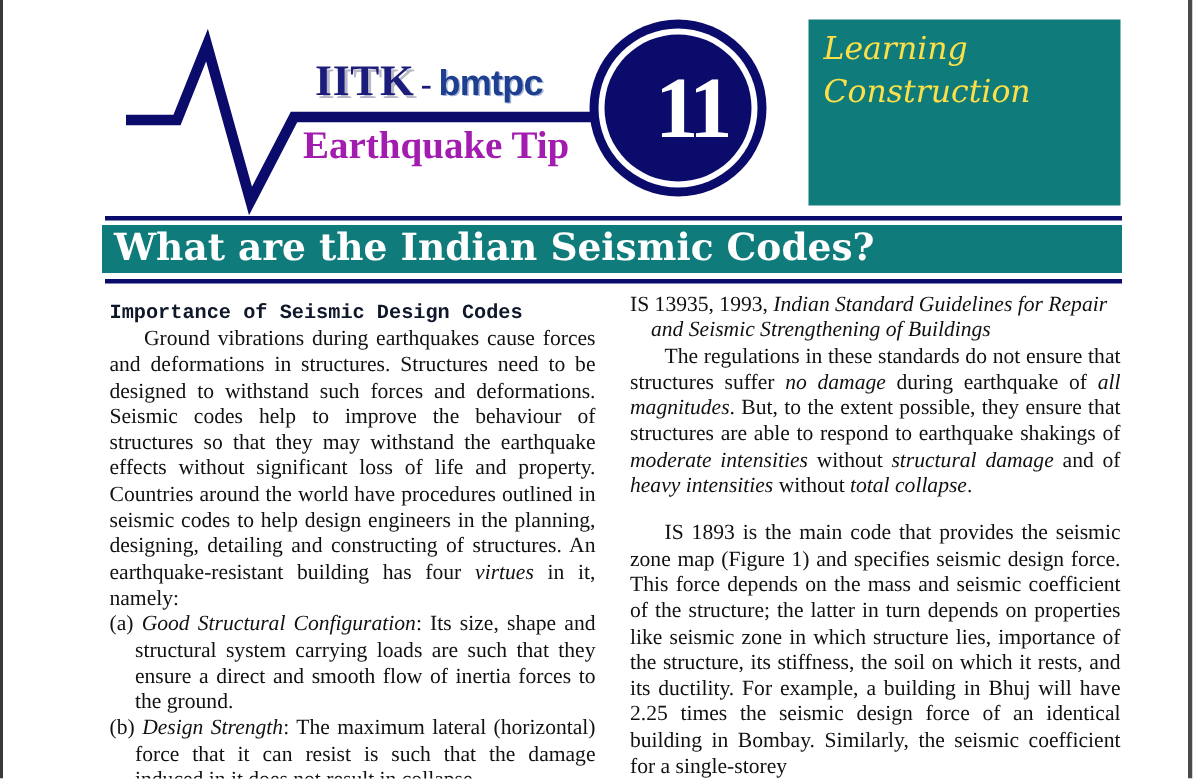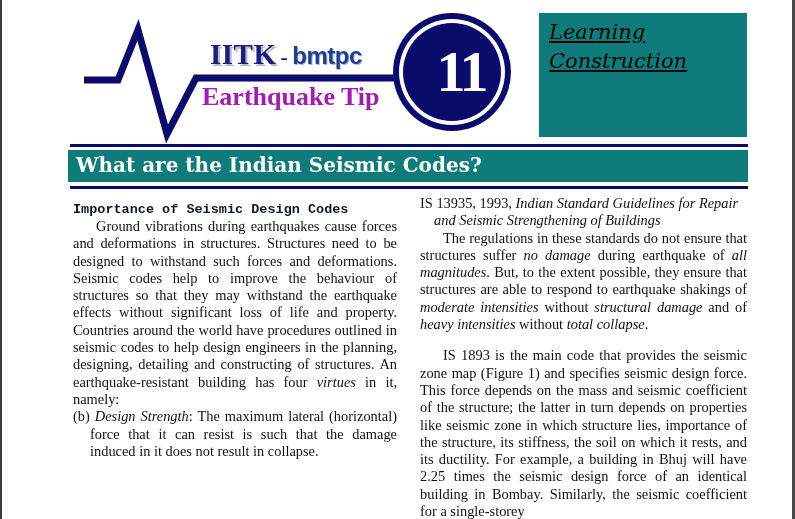"Learning" .series-box { color: #000000 -> #fde047; text-decoration: underline -> none }
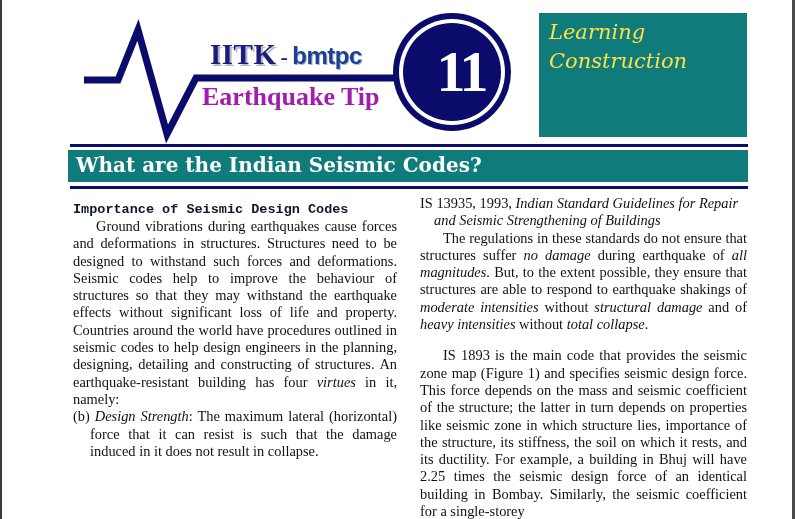"What are the Indian Seismic" .title-bar { font-size: 20px -> 25px }
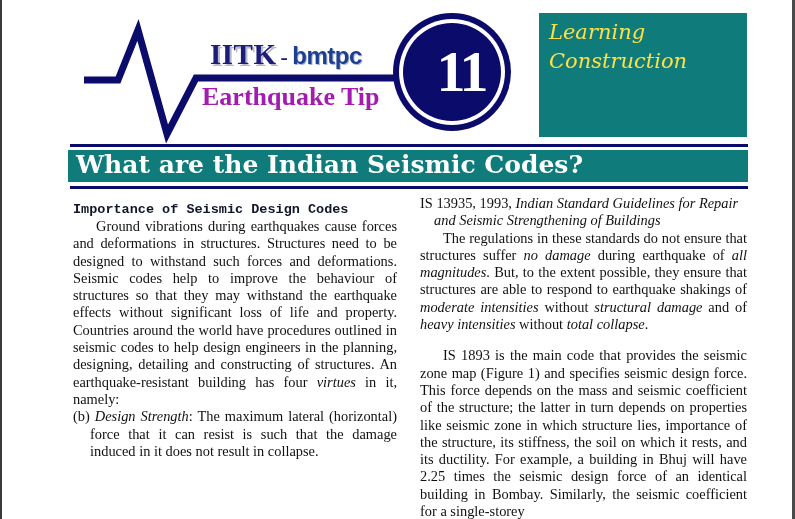"(a) Good Structural Configuration: Its" p.hang { html: none -> <p><span>(a)</span> <em>Good Structural Configuration</em><span>: Its size, shape and structural system carrying loads are such that they ensure a direct and smooth flow of inertia forces to the ground.</span></p> }
